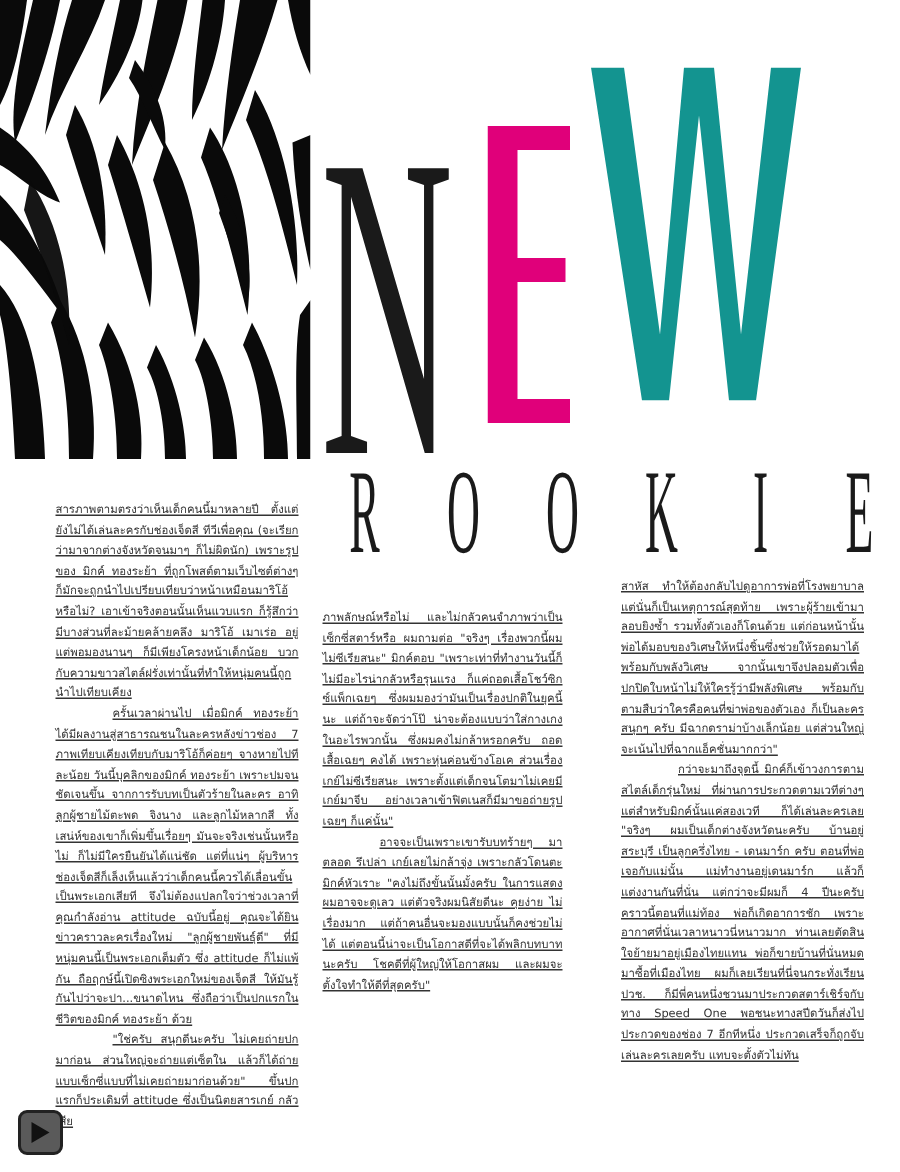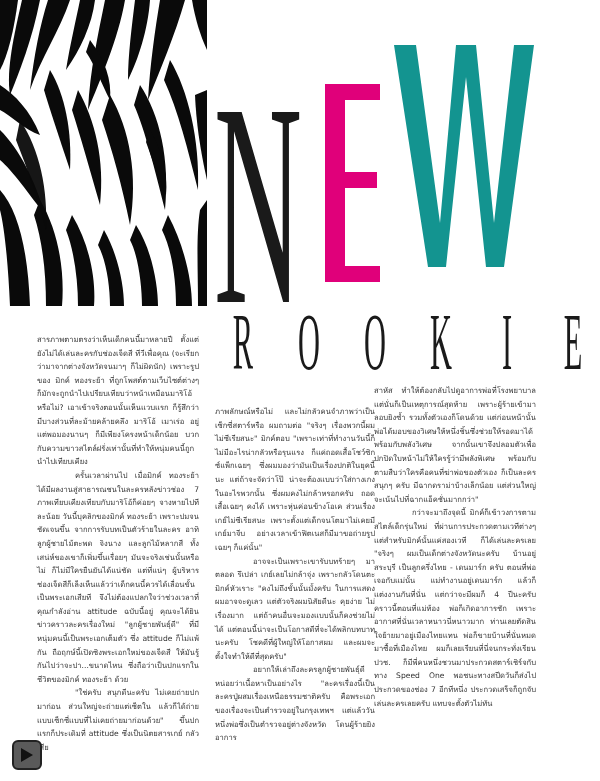"สารภาพตามตรงว่าเห็นเด็กคนนี้มาหลายปี" .col p { text-decoration: none -> underline }
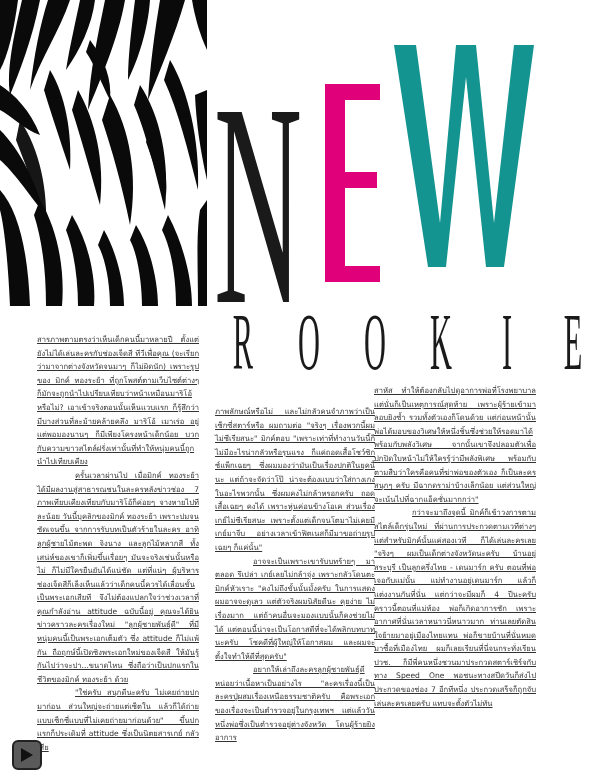"สาหัส" .col3 { left: 374px -> 414px }
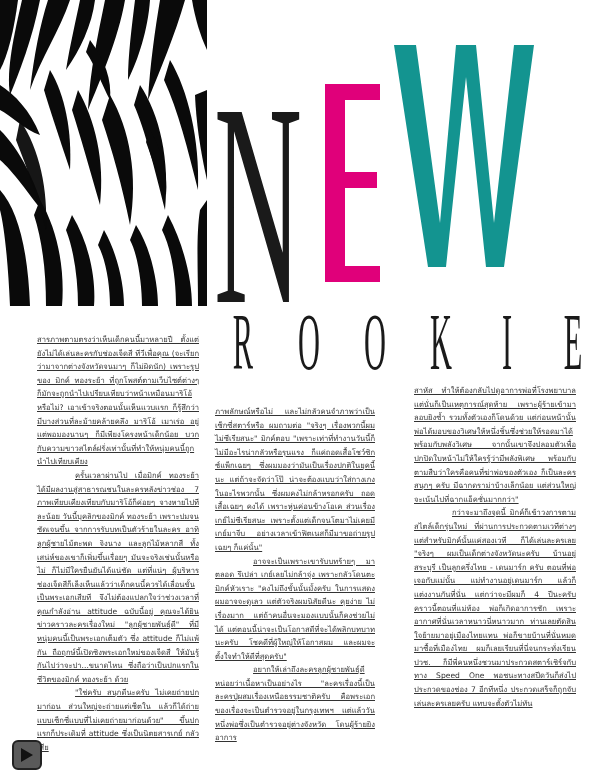"อยากให้เล่าถึงละครลูกผู้ชายพันธุ์ดีหน่อย" p.indent { html: <p>อยากให้เล่าถึงละครลูกผู้ชายพันธุ์ดีหน่อยว่าเนื้อหาเป็นอย่างไร "ละครเรื่องนี้เป็นละครปู่ผสมเรื่องเหนือธรรมชาติครับ คือพระเอกของเรื่องจะเป็นตำรวจอยู่ในกรุงเทพฯ แต่แล้ววันหนึ่งพ่อซึ่งเป็นตำรวจอยู่ต่างจังหวัด โดนผู้ร้ายยิงอาการ</p> -> none }
